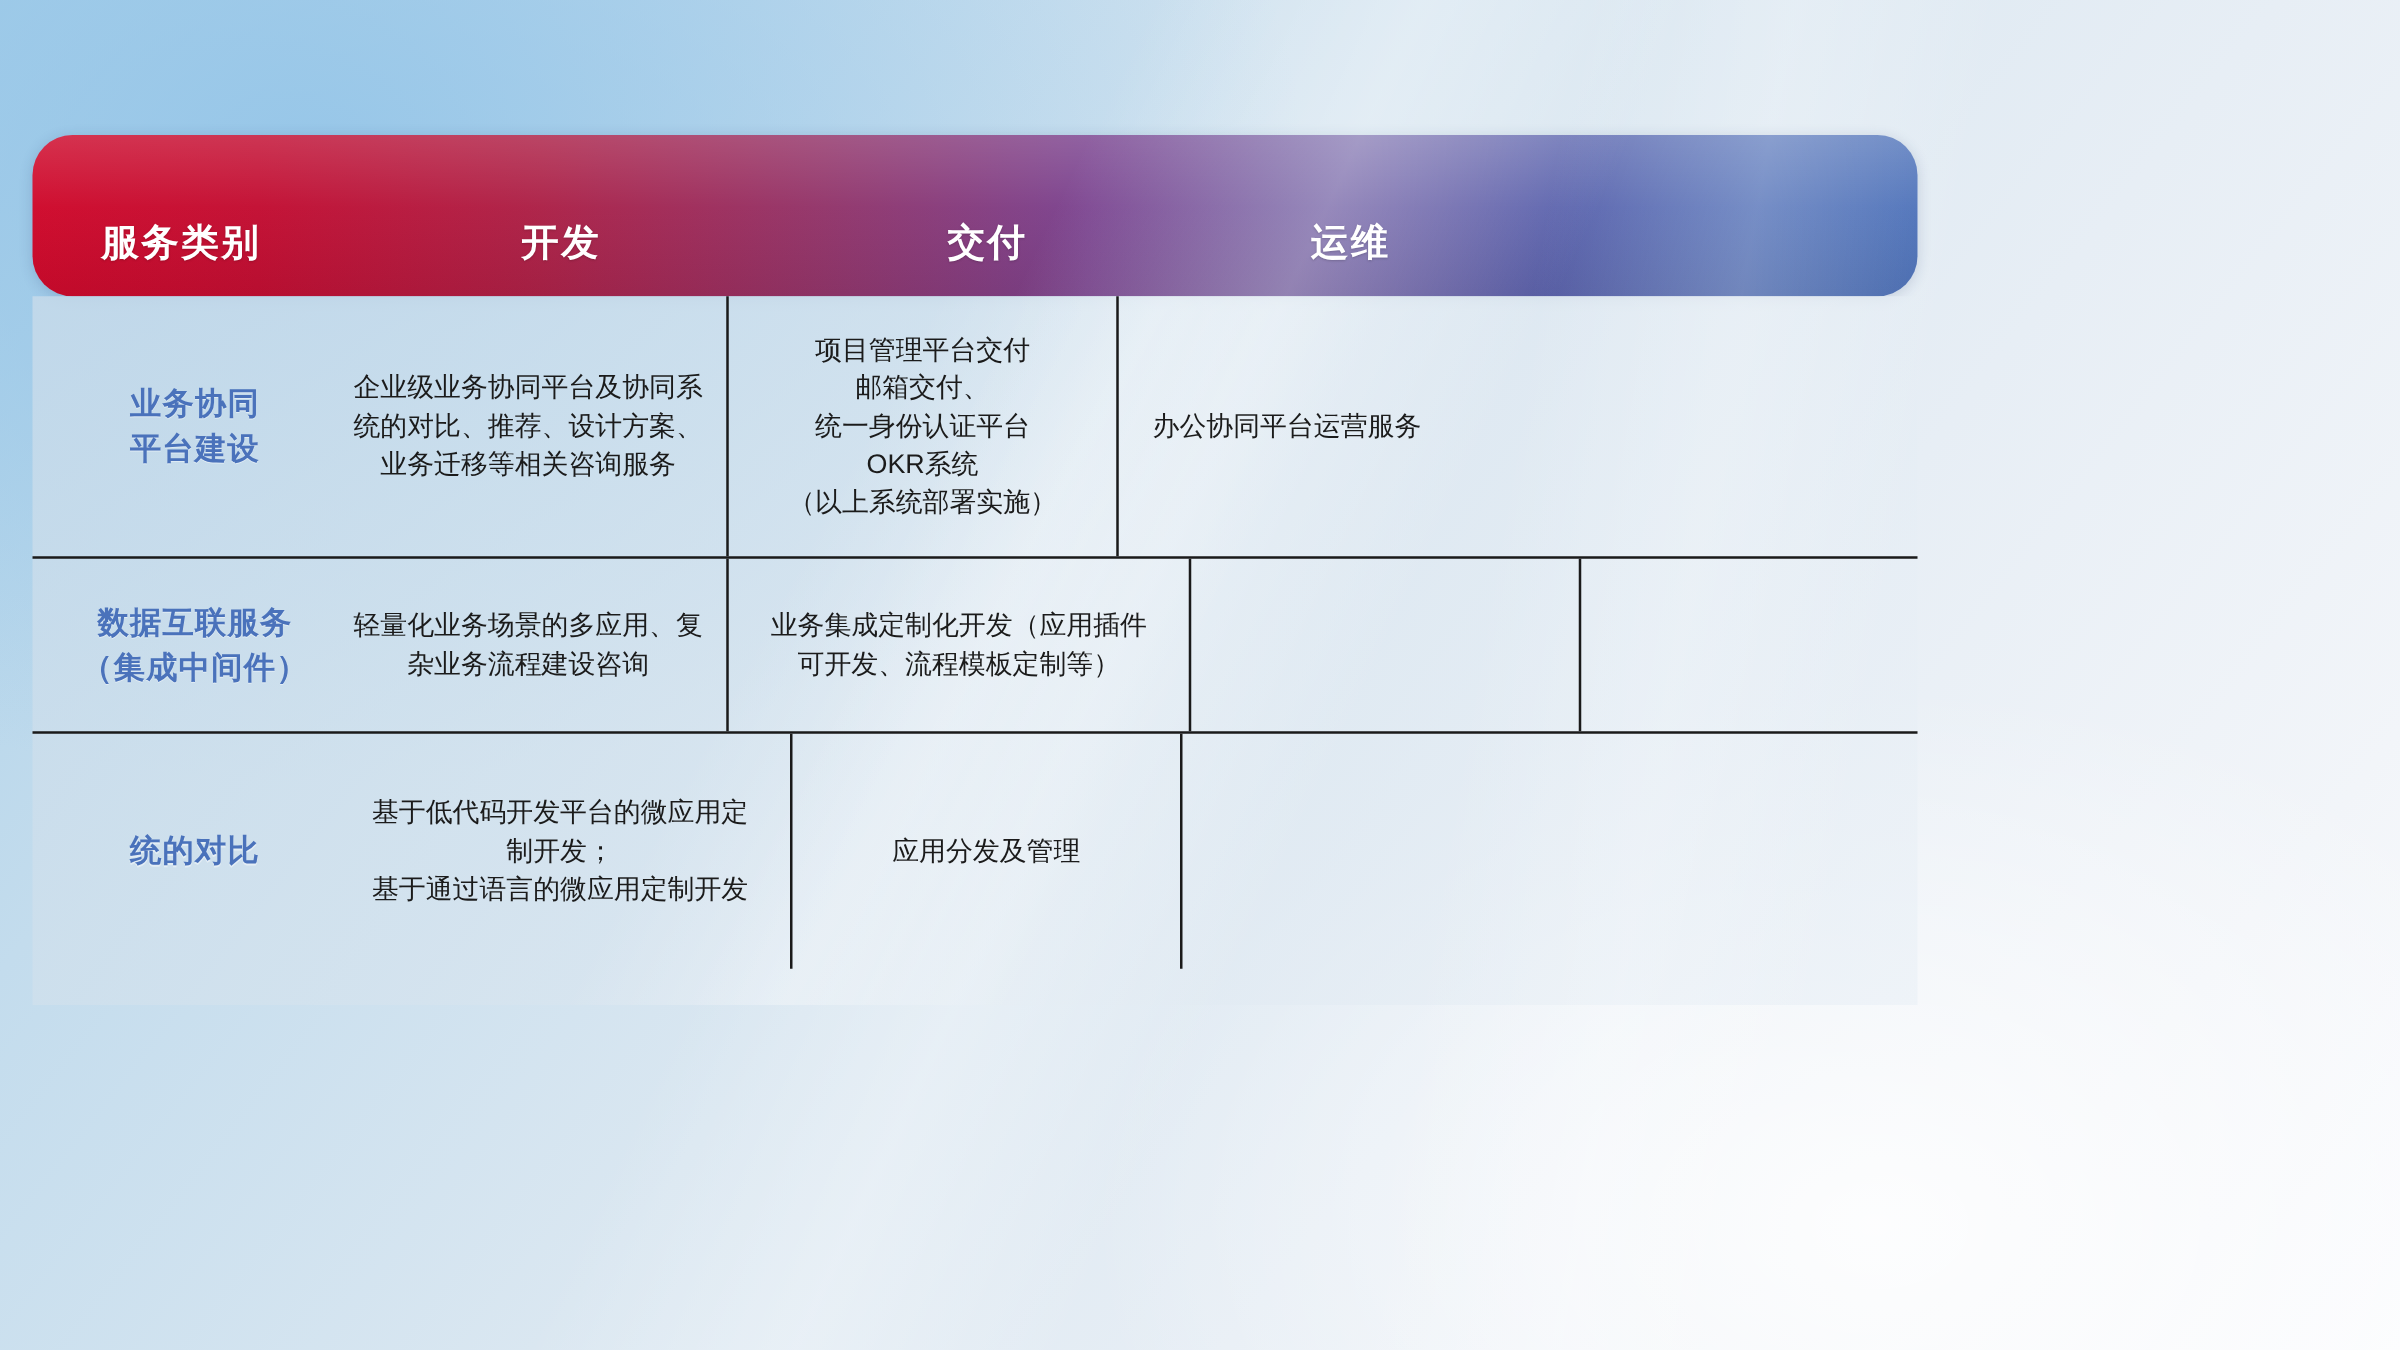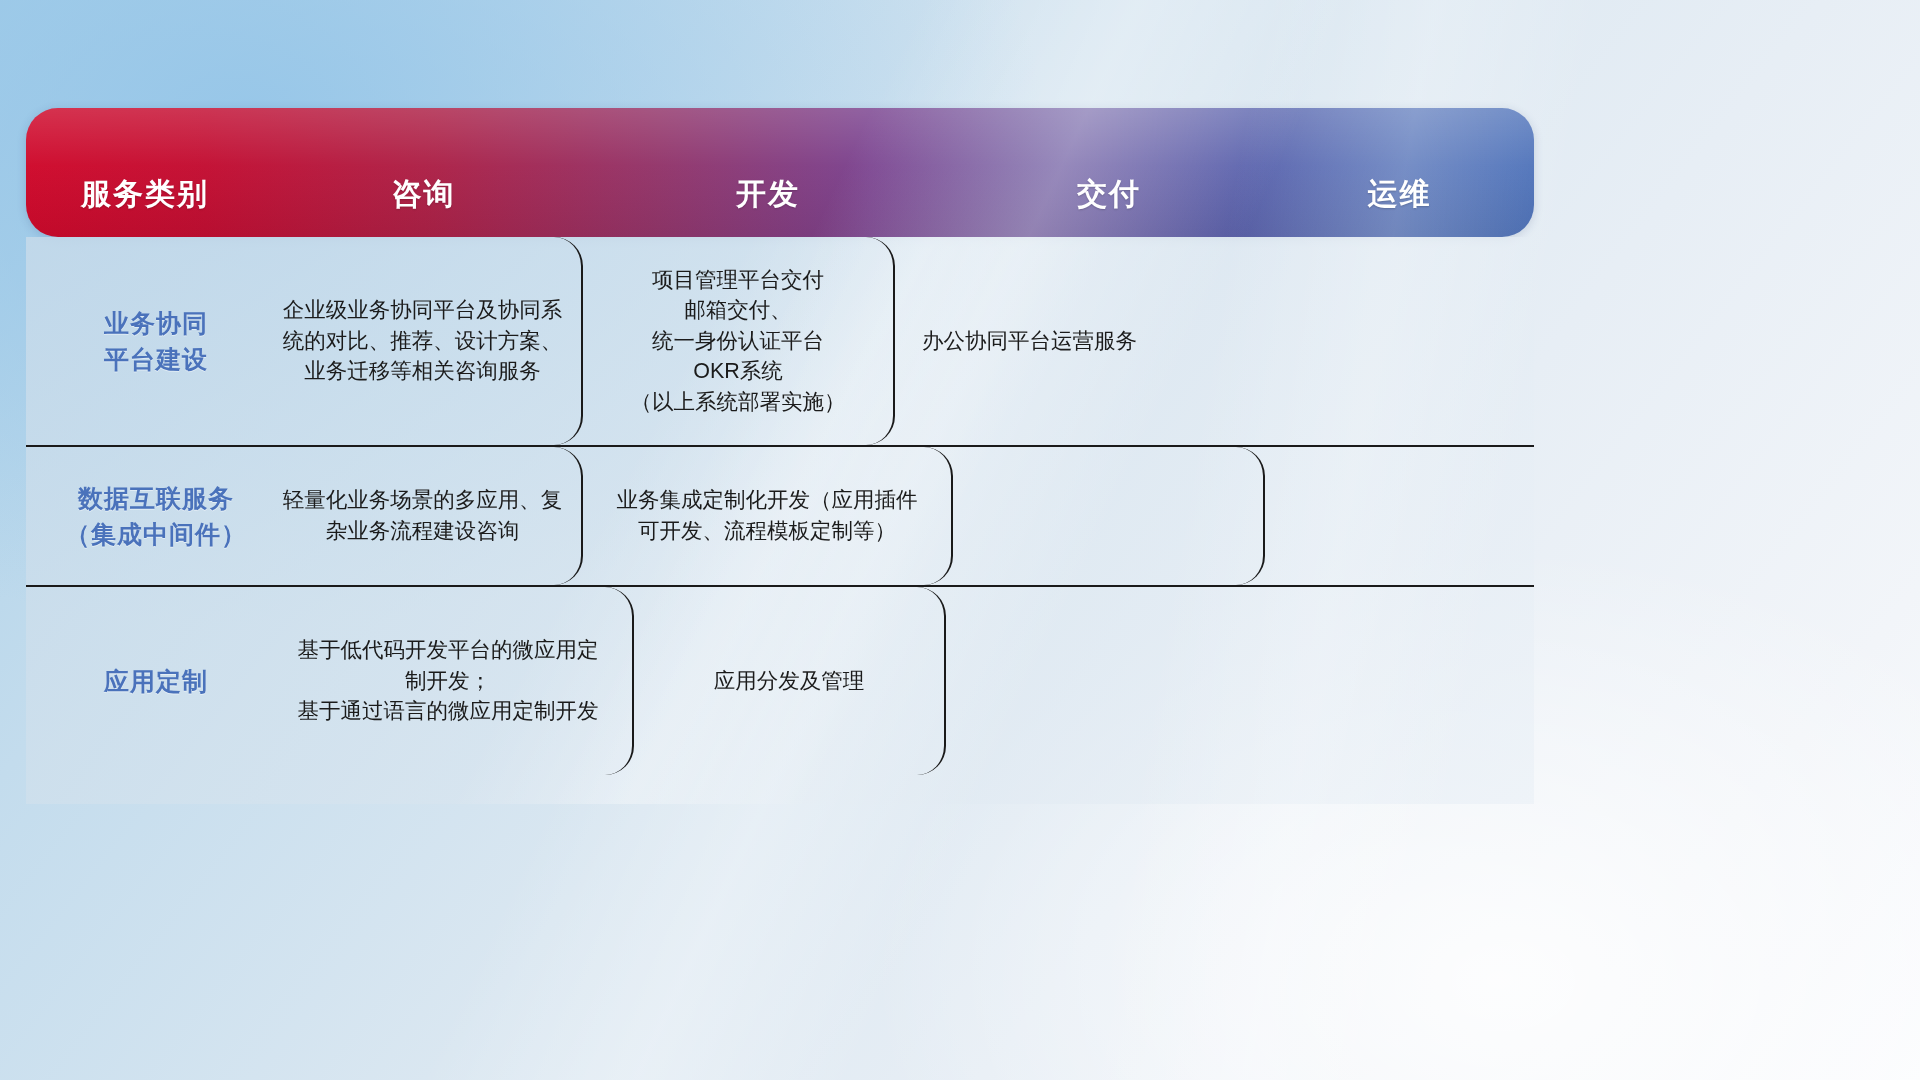"咨询" div.th { html: <div>咨询</div> -> none }
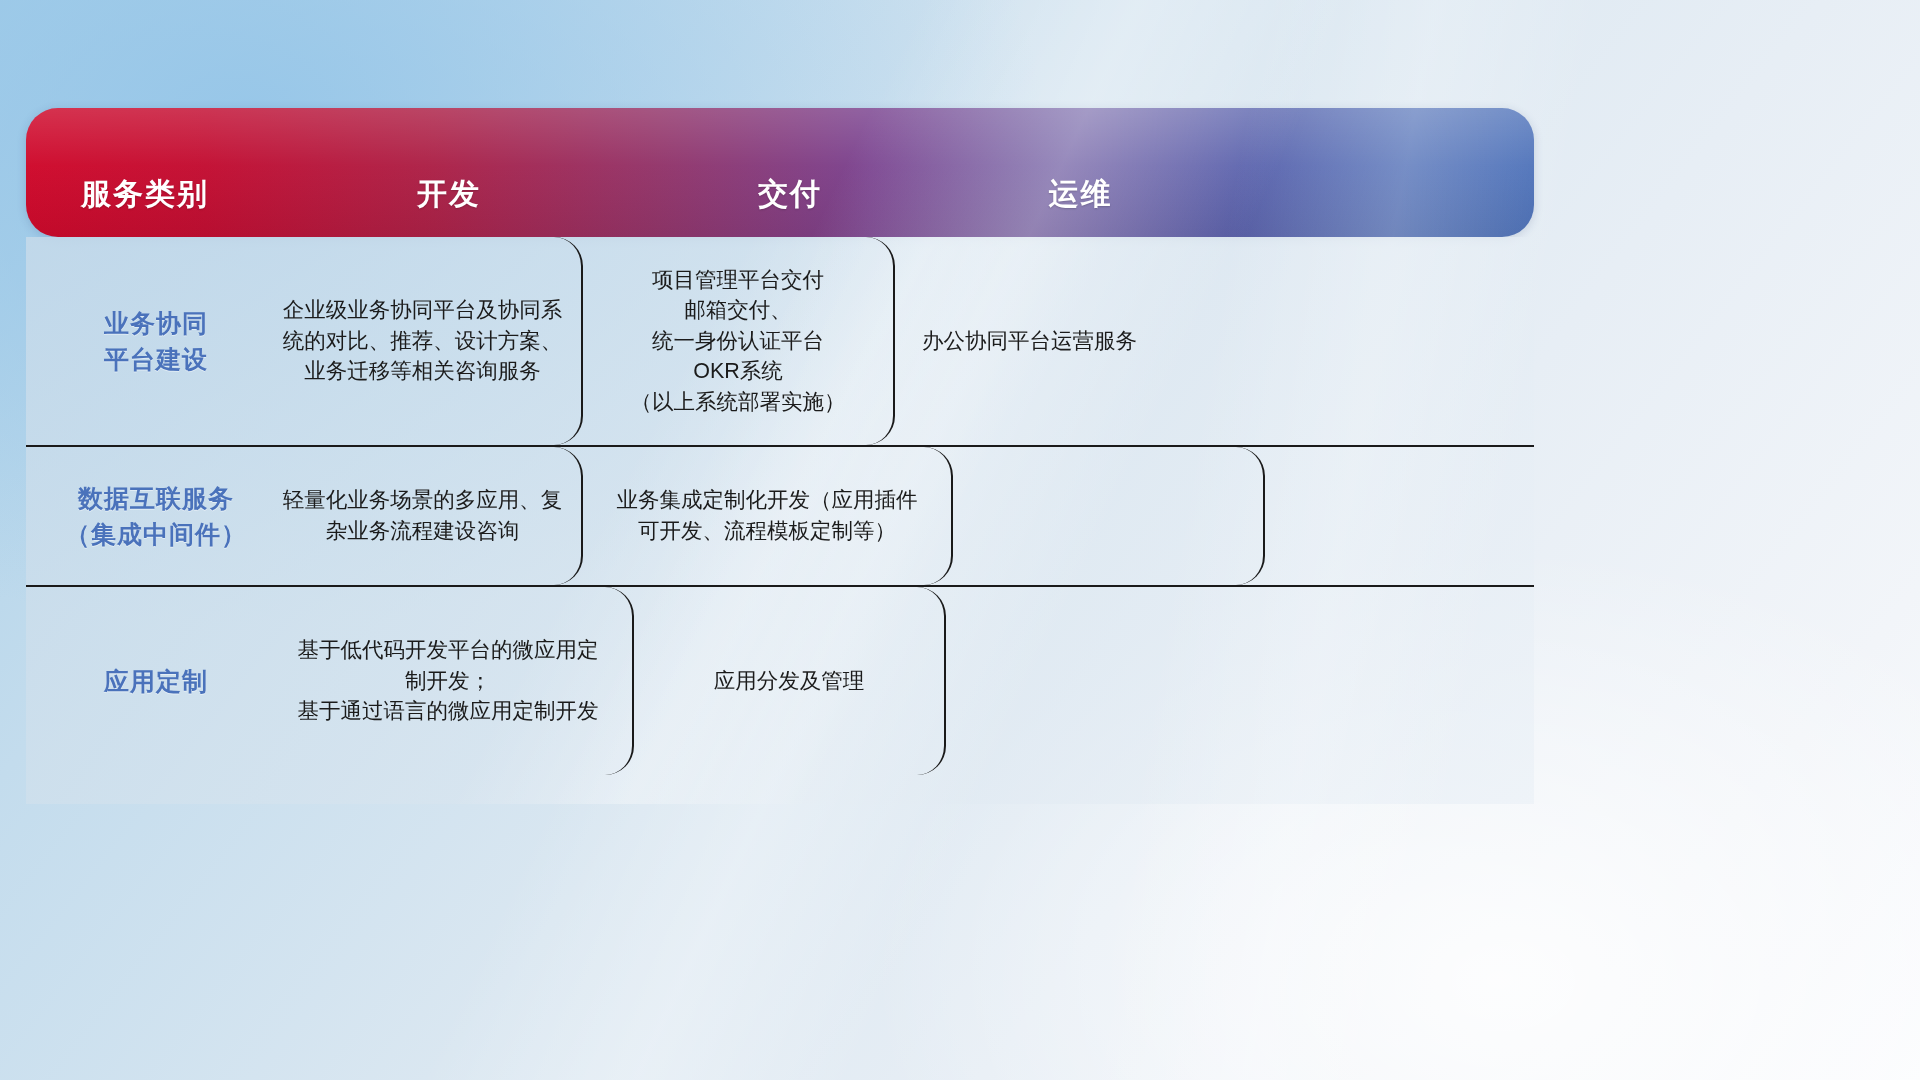"项目管理平台交付" .cell.vline { border-radius: 29px -> none }
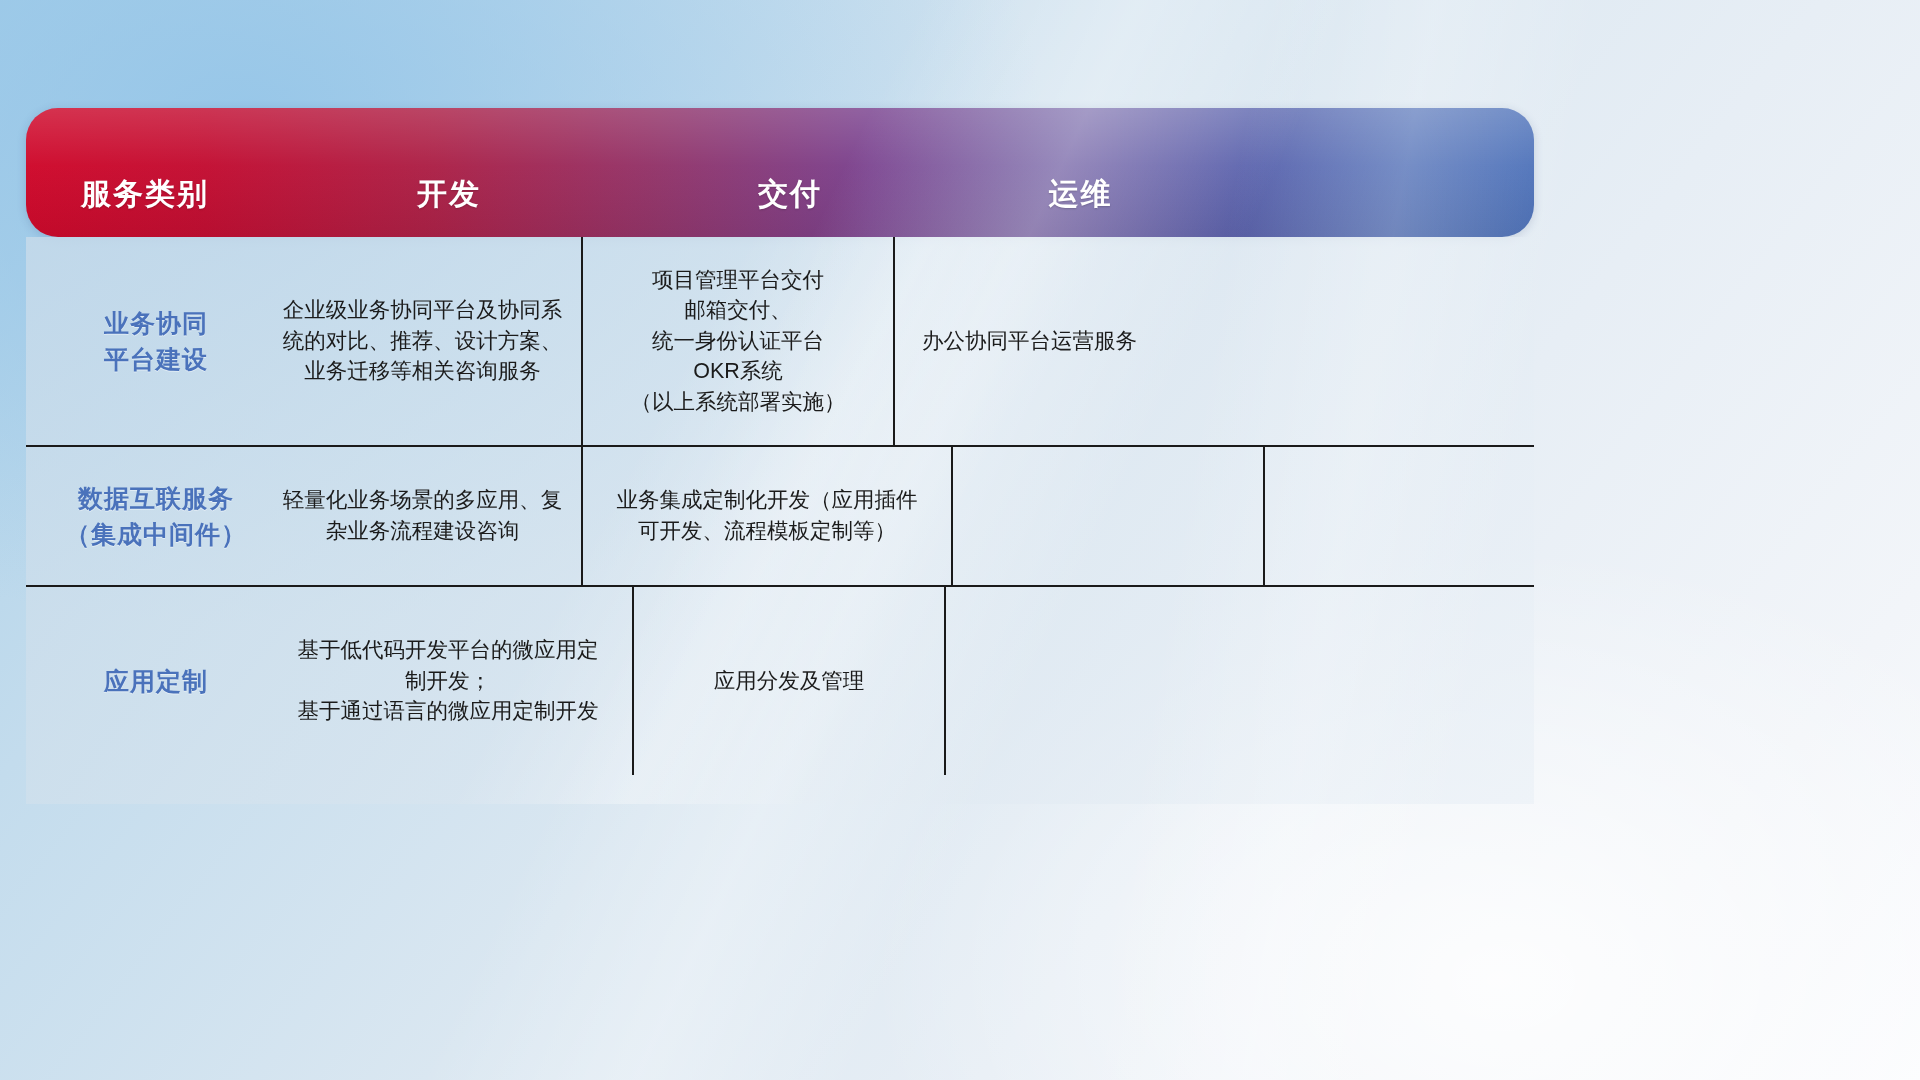"应用定制" div.cell { text: 应用定制 -> 统的对比 }
